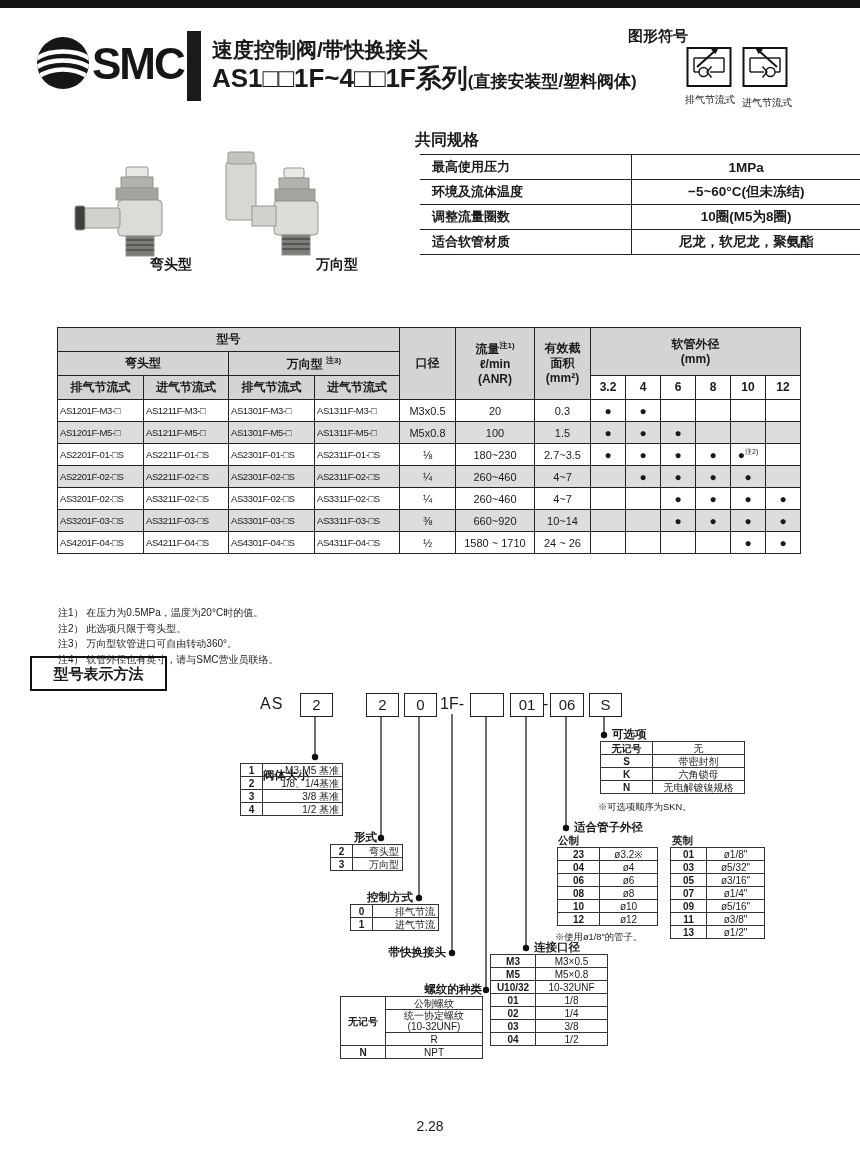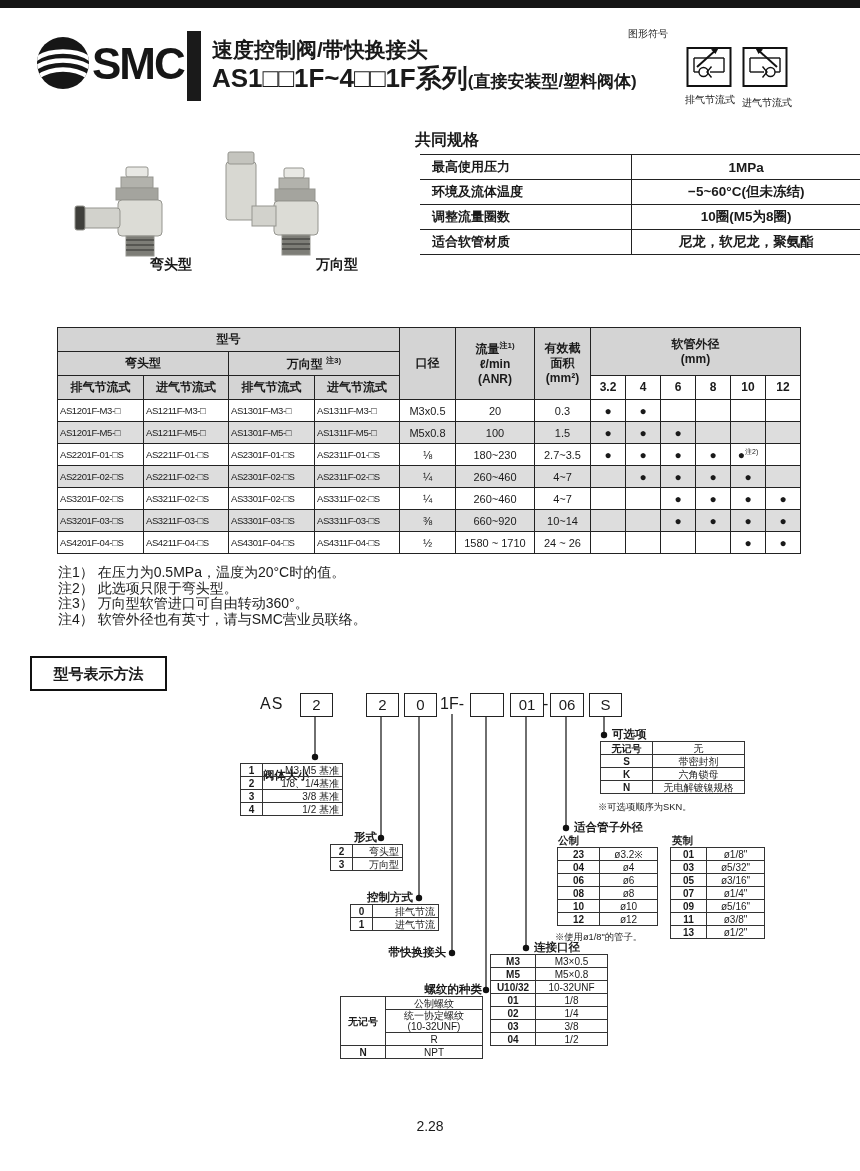"图形符号" .symlabel { font-size: 10px -> 15px; font-weight: normal -> bold }
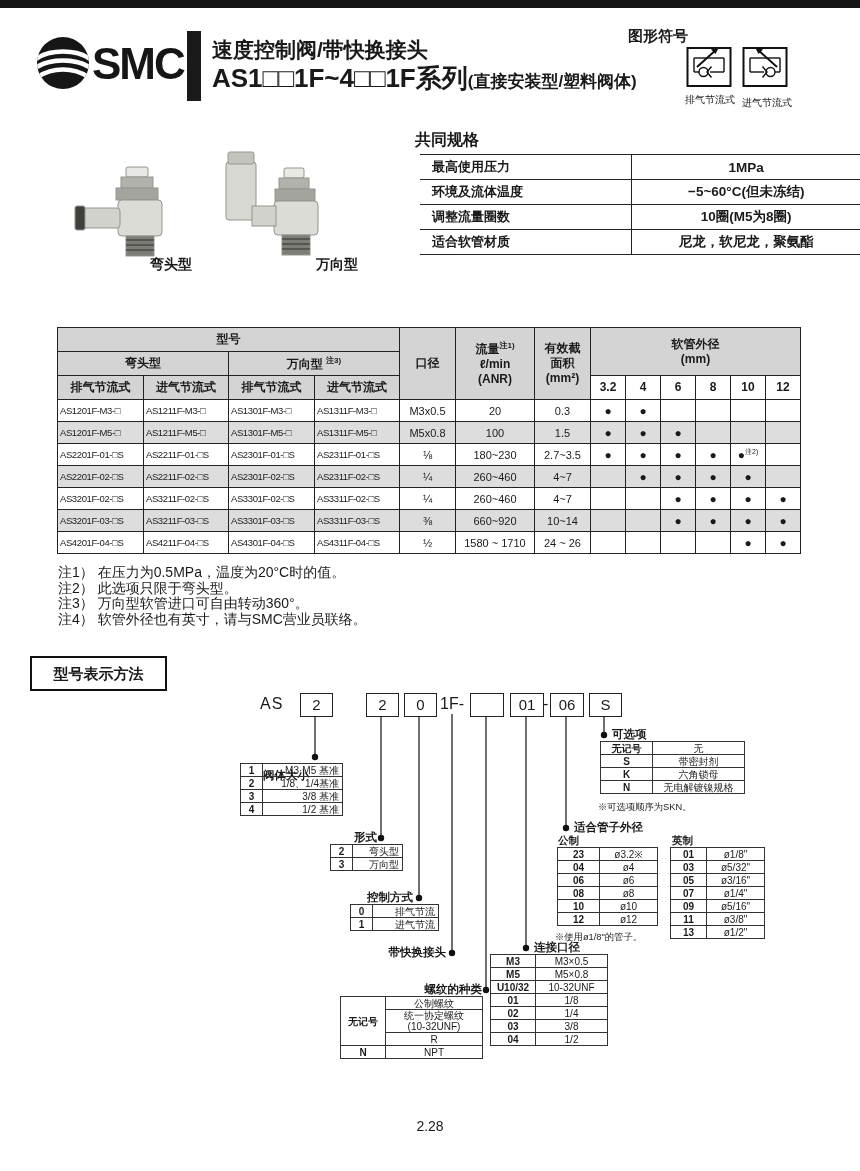"注1） 在压力为0.5MPa，温度为20°C时的值。" .notes { font-size: 14px -> 10px; margin-top: none -> 40px }
